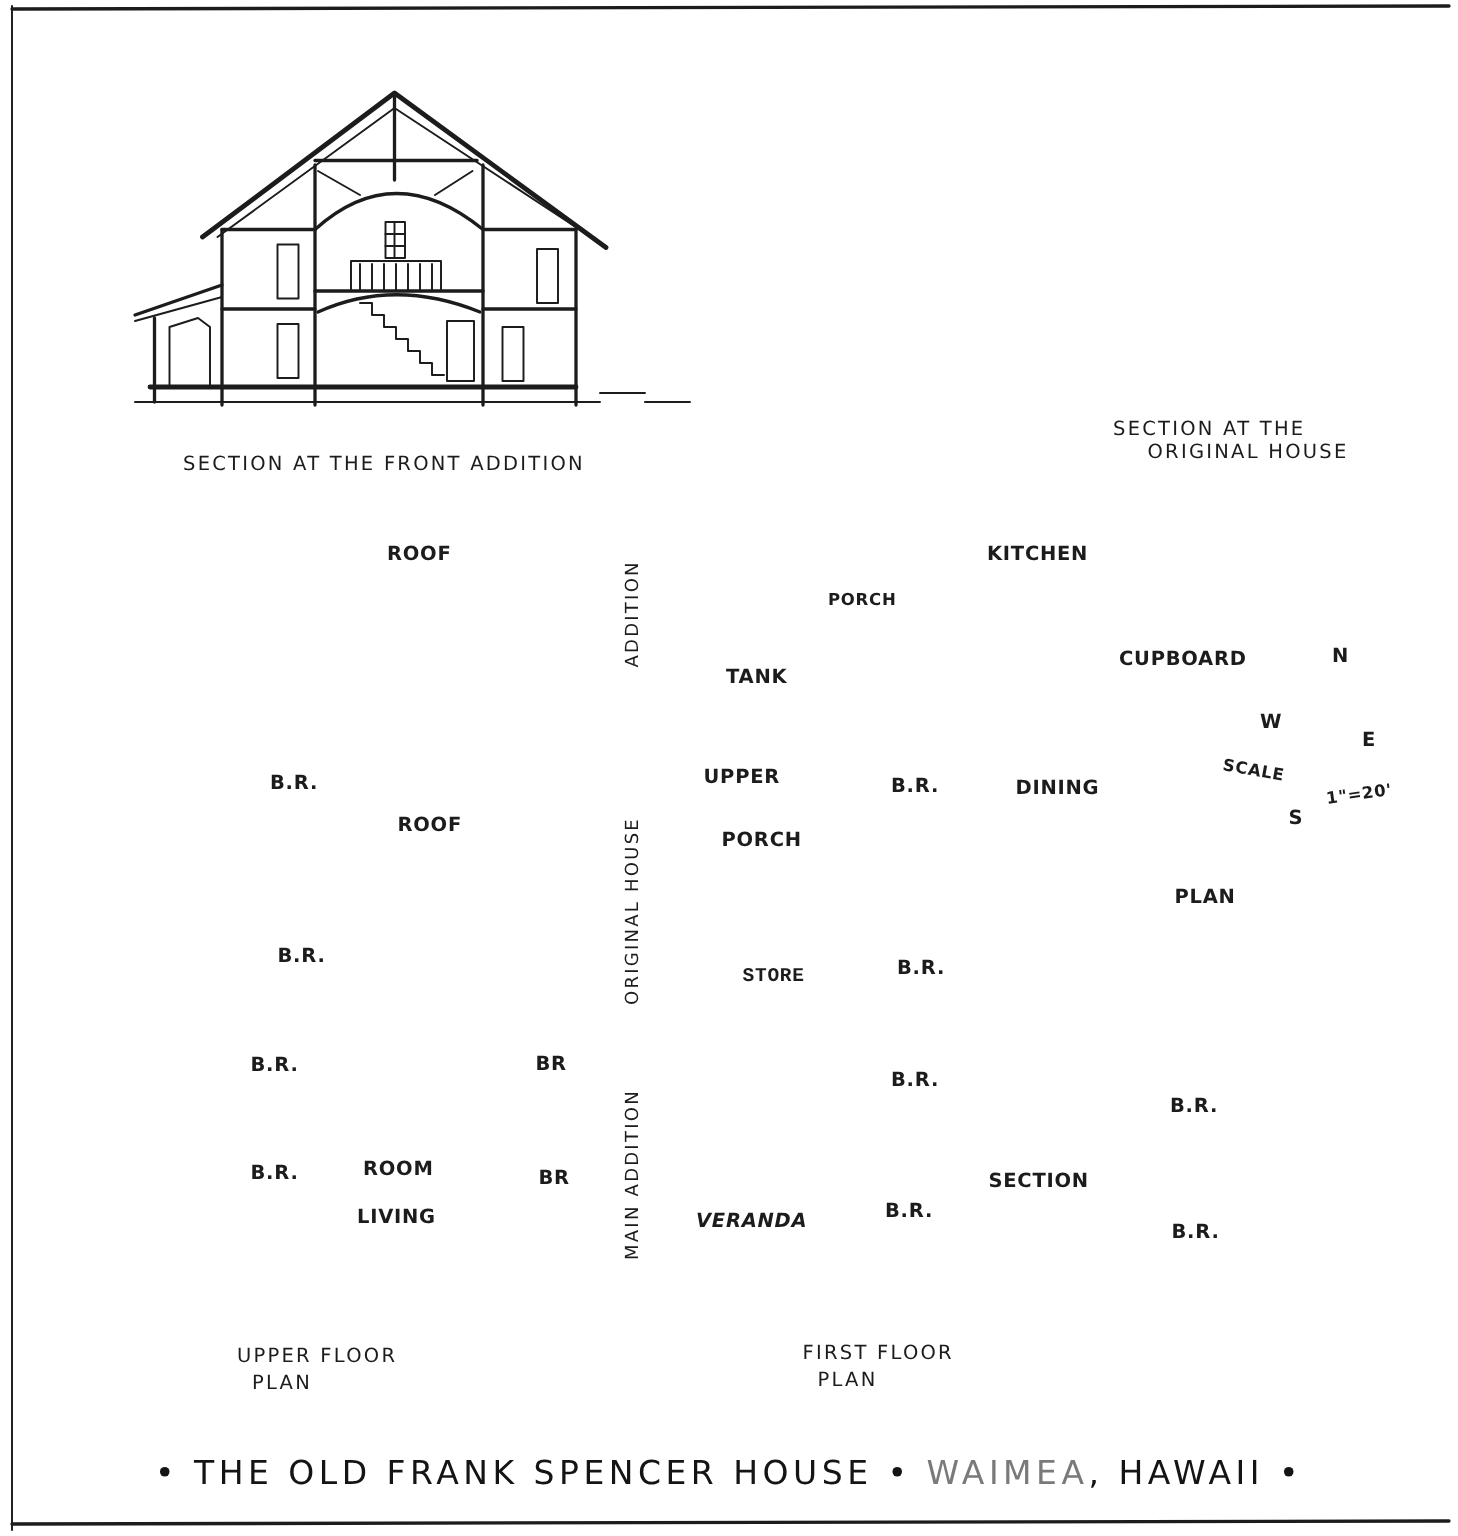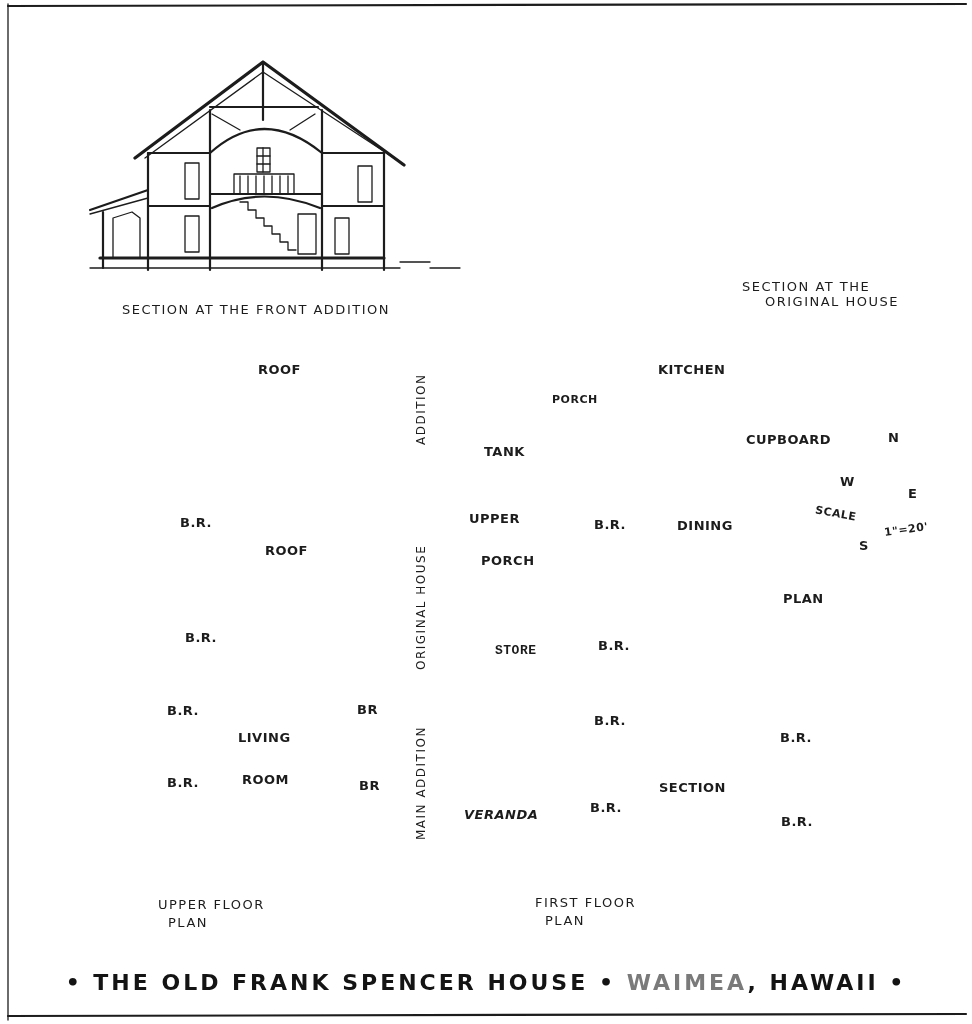"LIVING" div.lbl { top: 730px -> 804px }
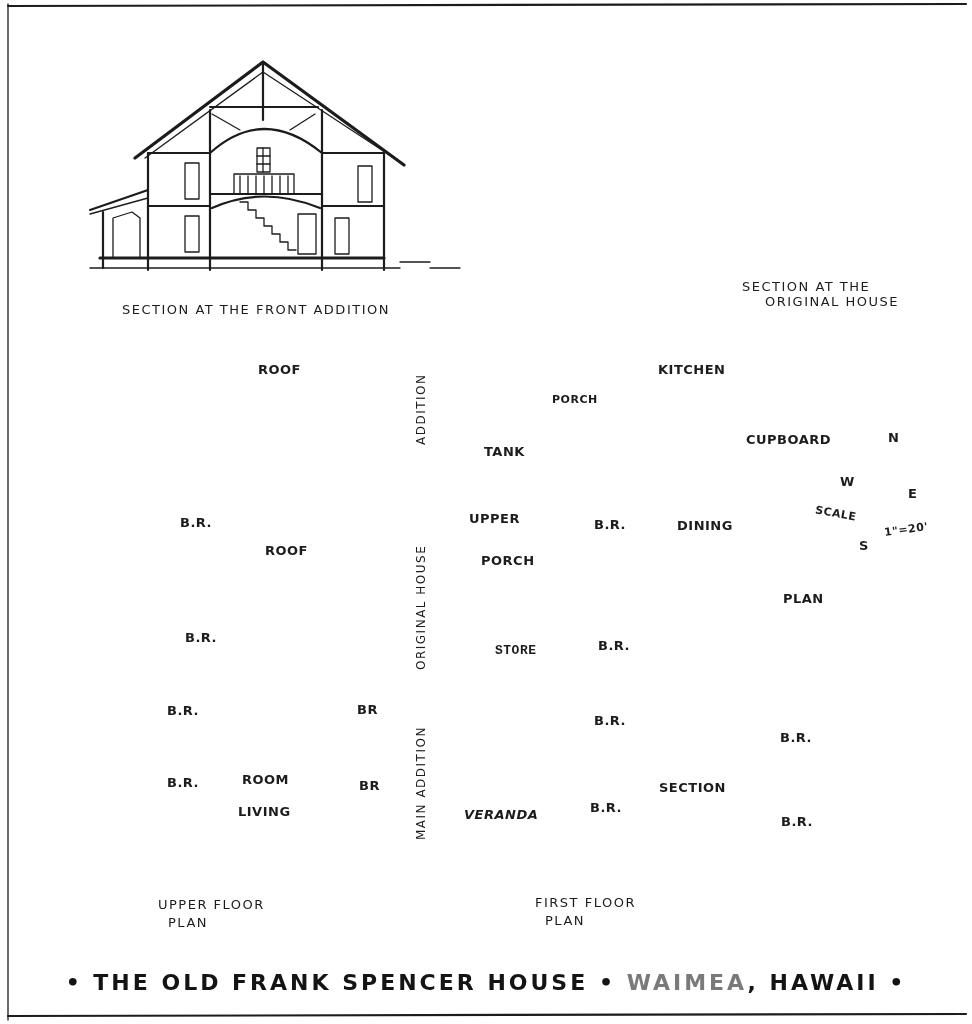"• THE OLD FRANK SPENCER" .title { font-weight: bold -> normal }
